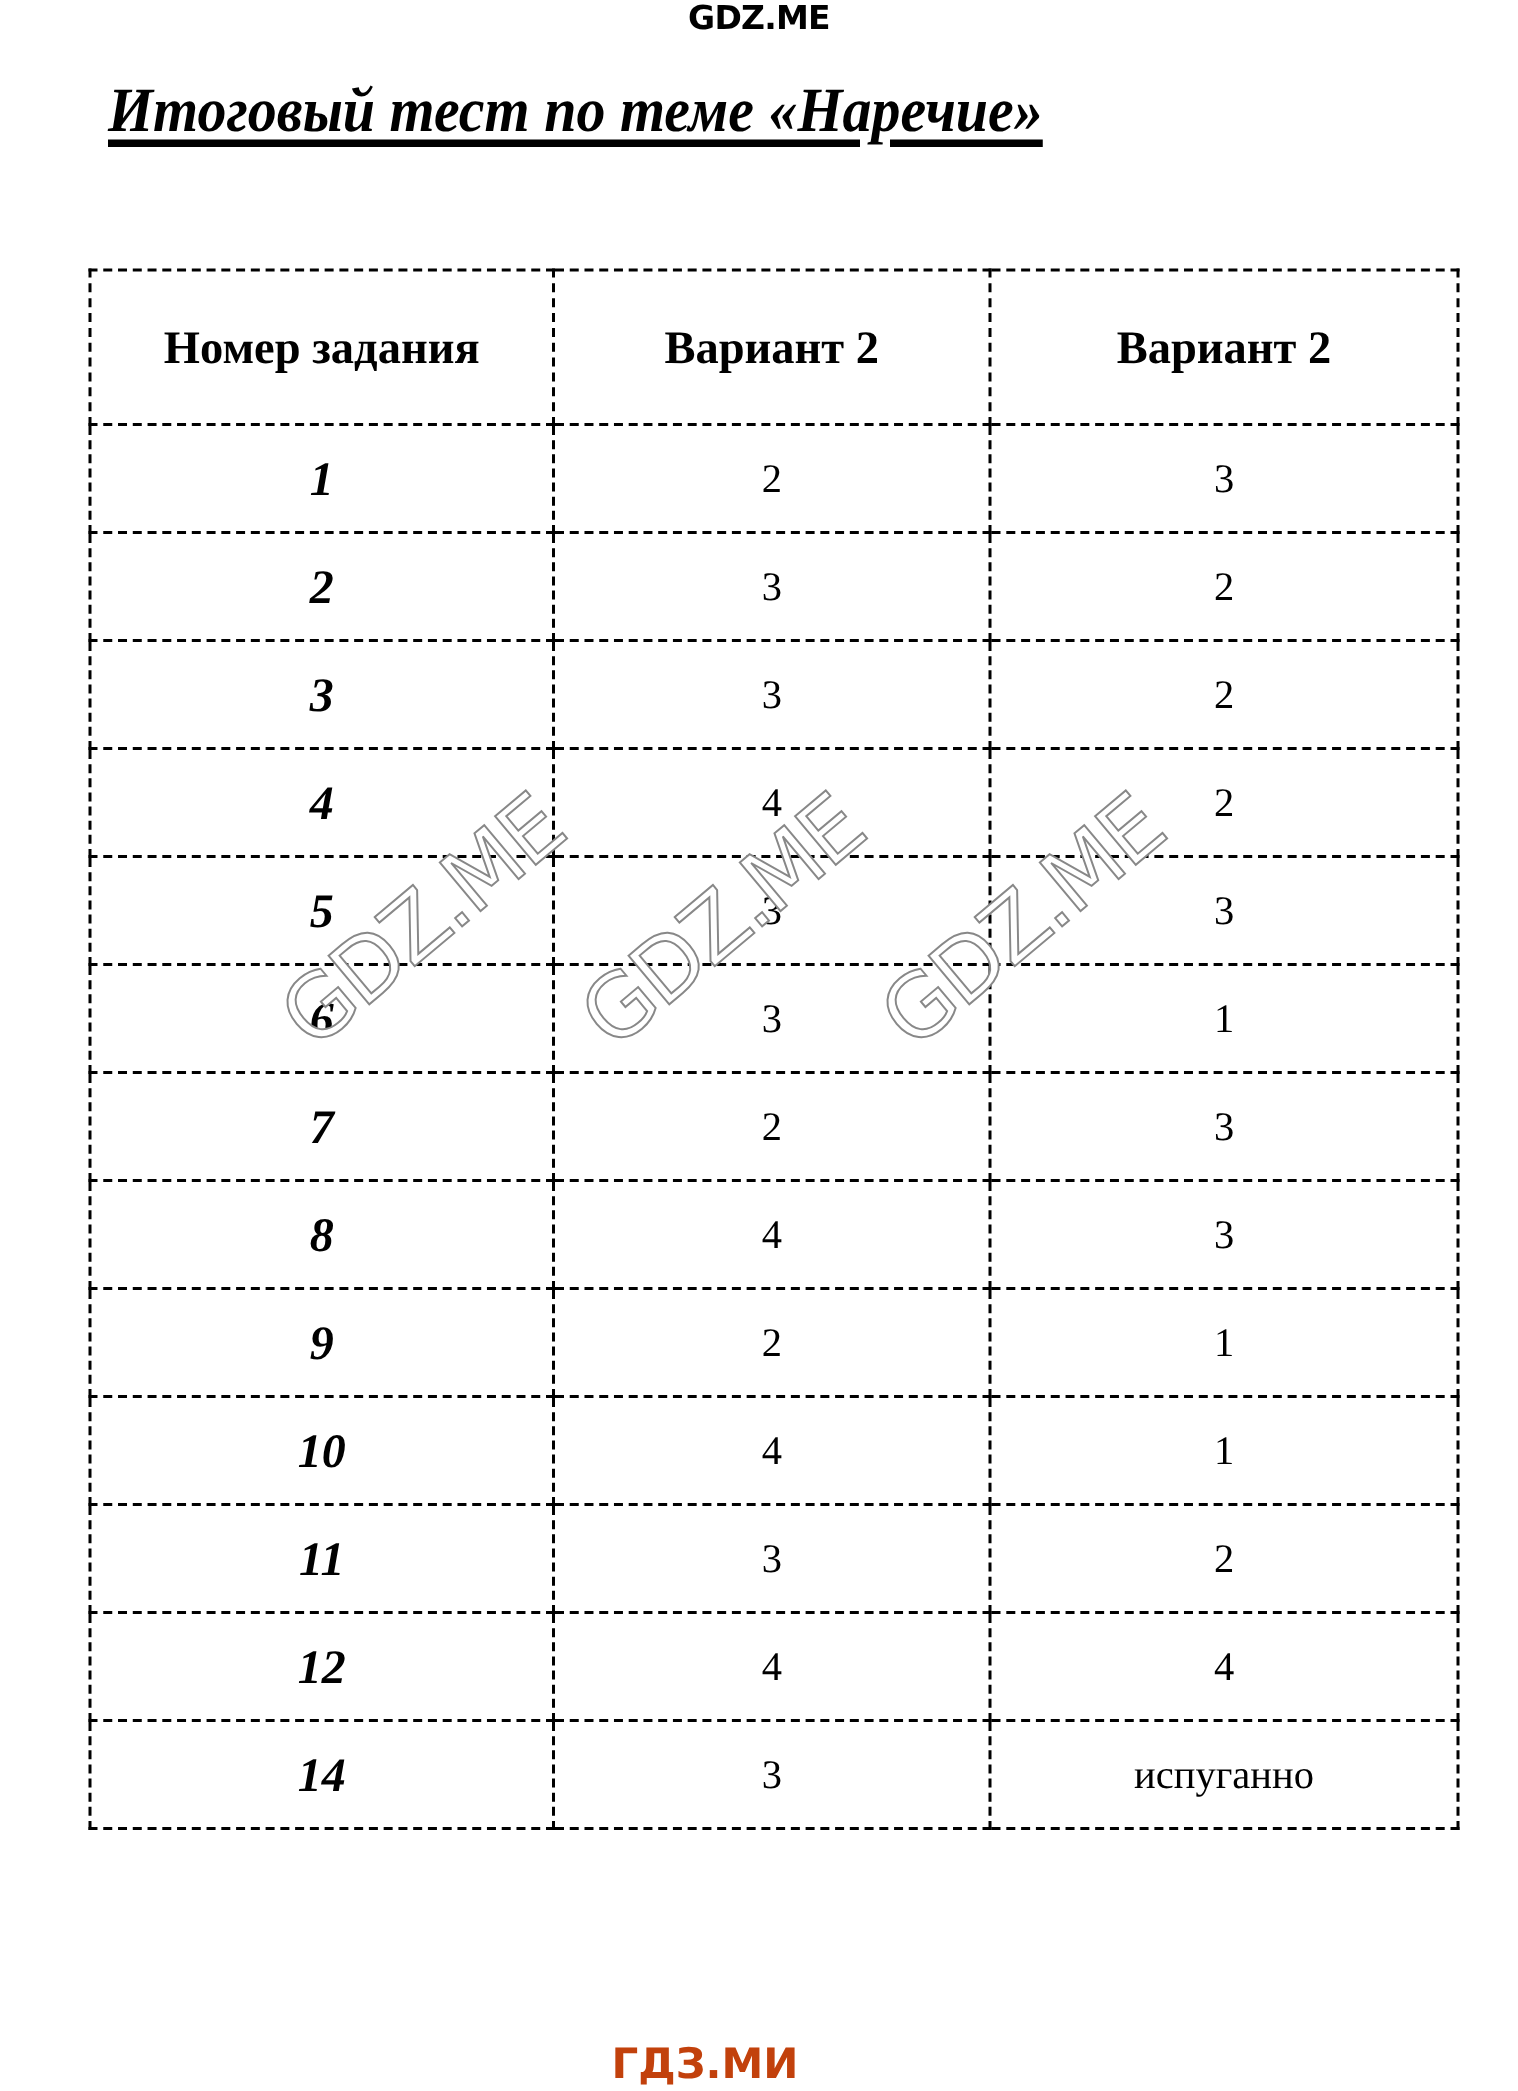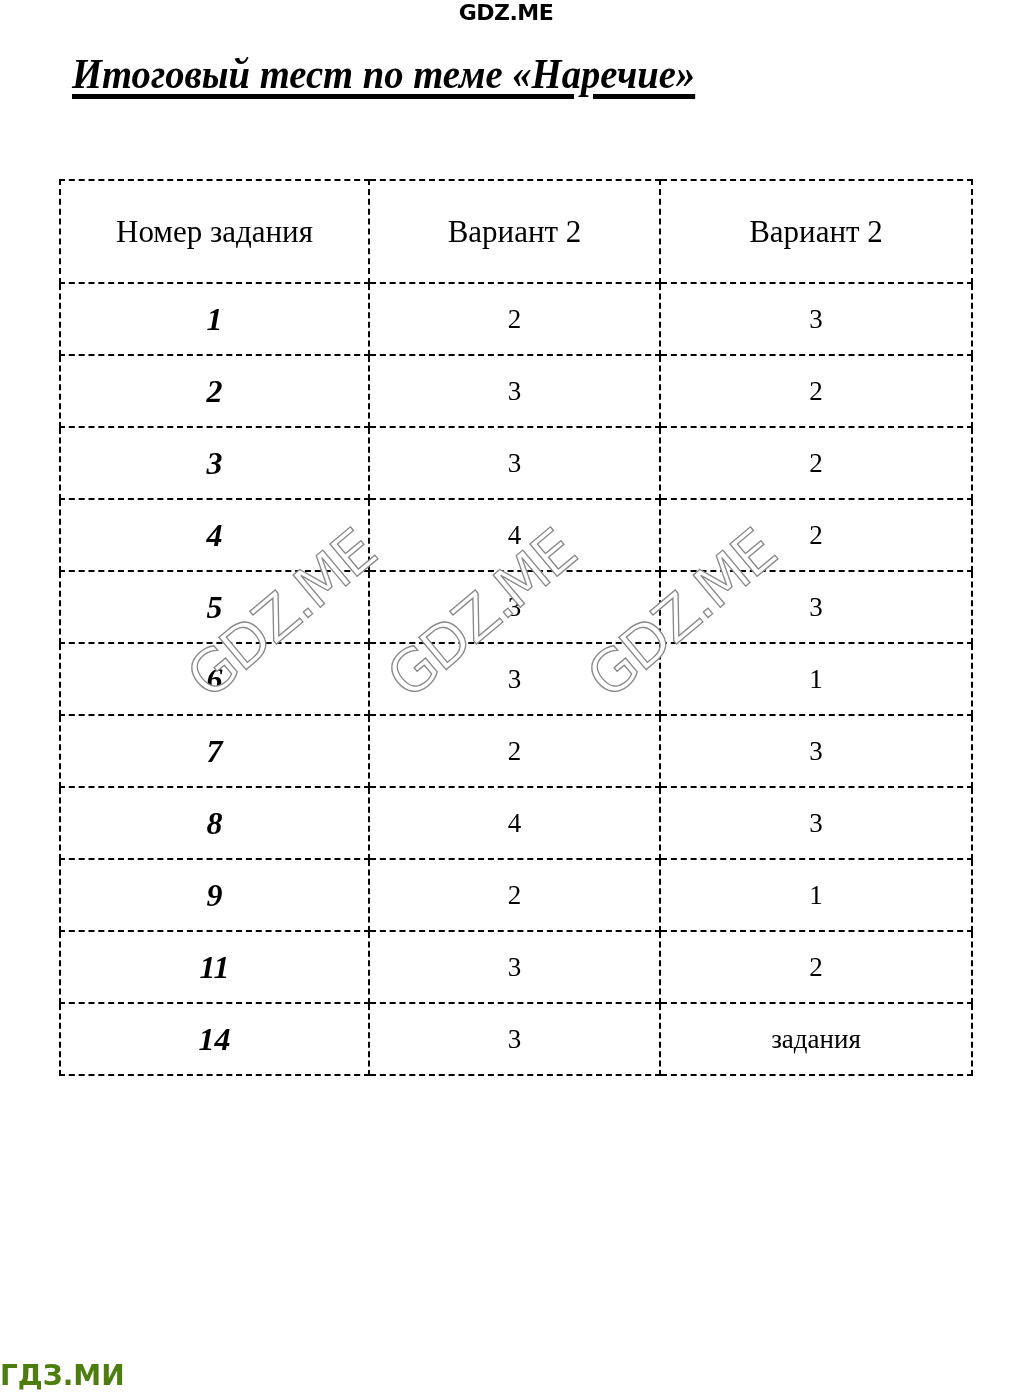"Номер задания" table.answers th { font-weight: normal -> bold }
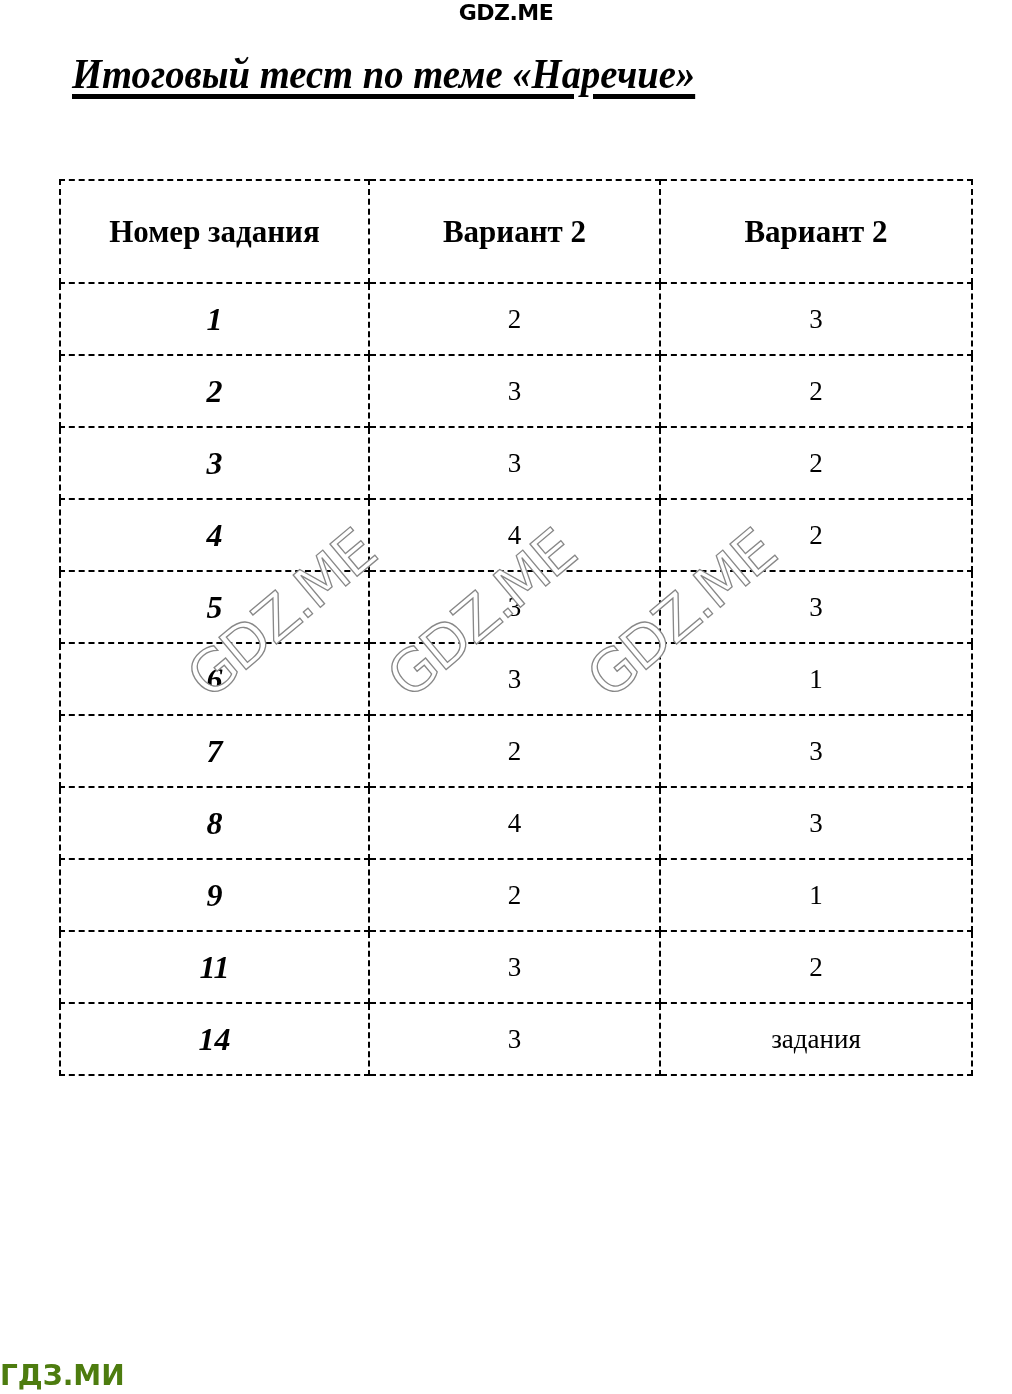"10" tr { html: none -> <tr> <td>10</td> <td>4</td> <td>1</td> </tr> }
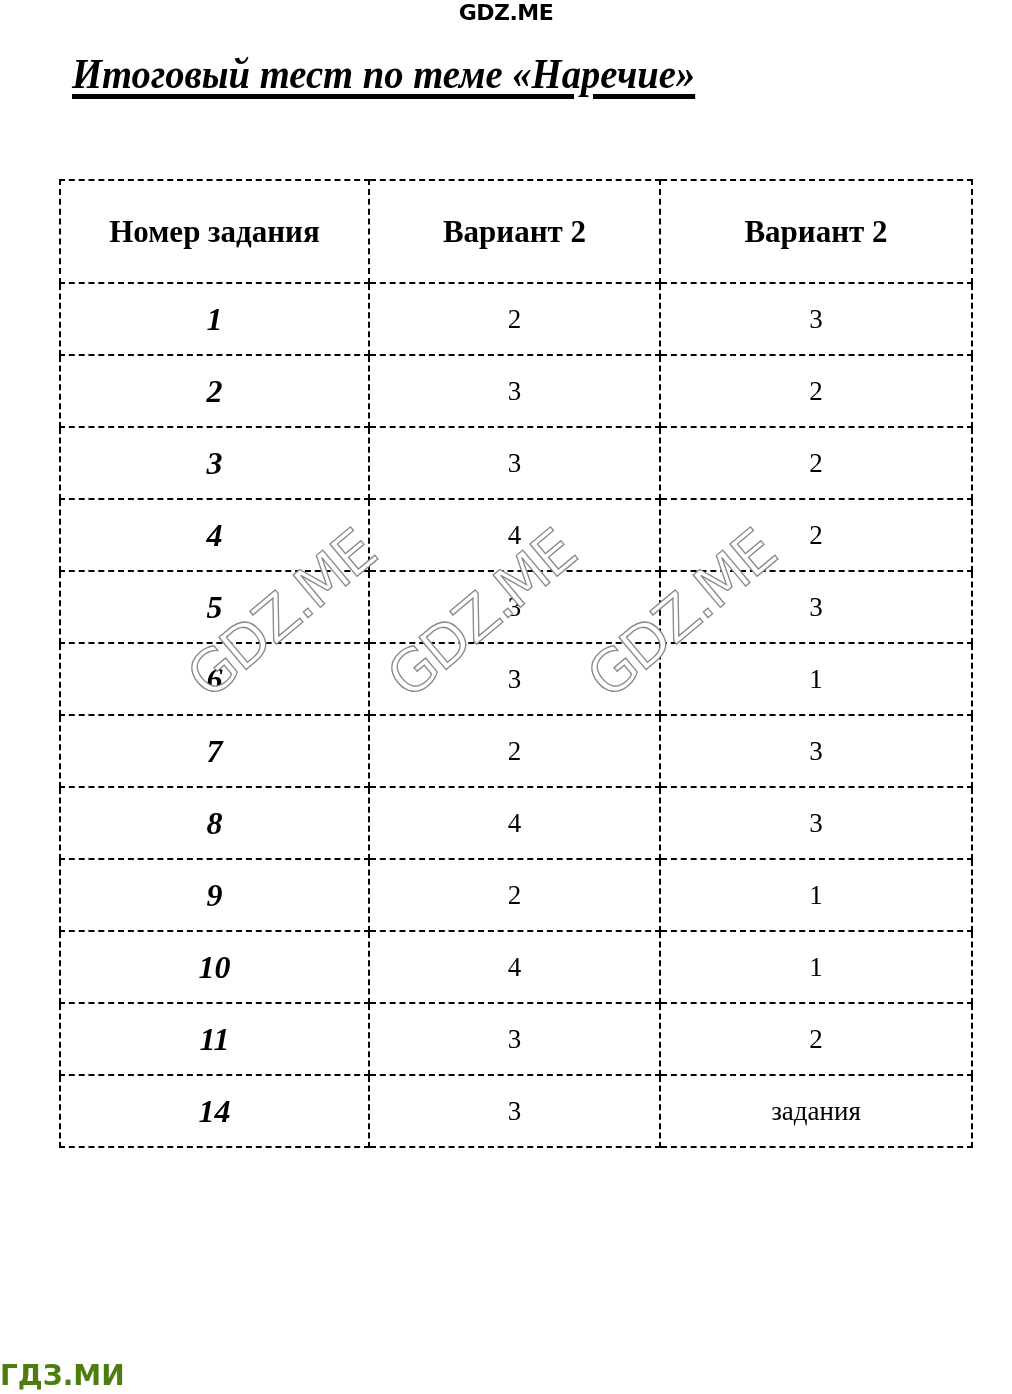"12" tr { html: none -> <tr> <td>12</td> <td>4</td> <td>4</td> </tr> }
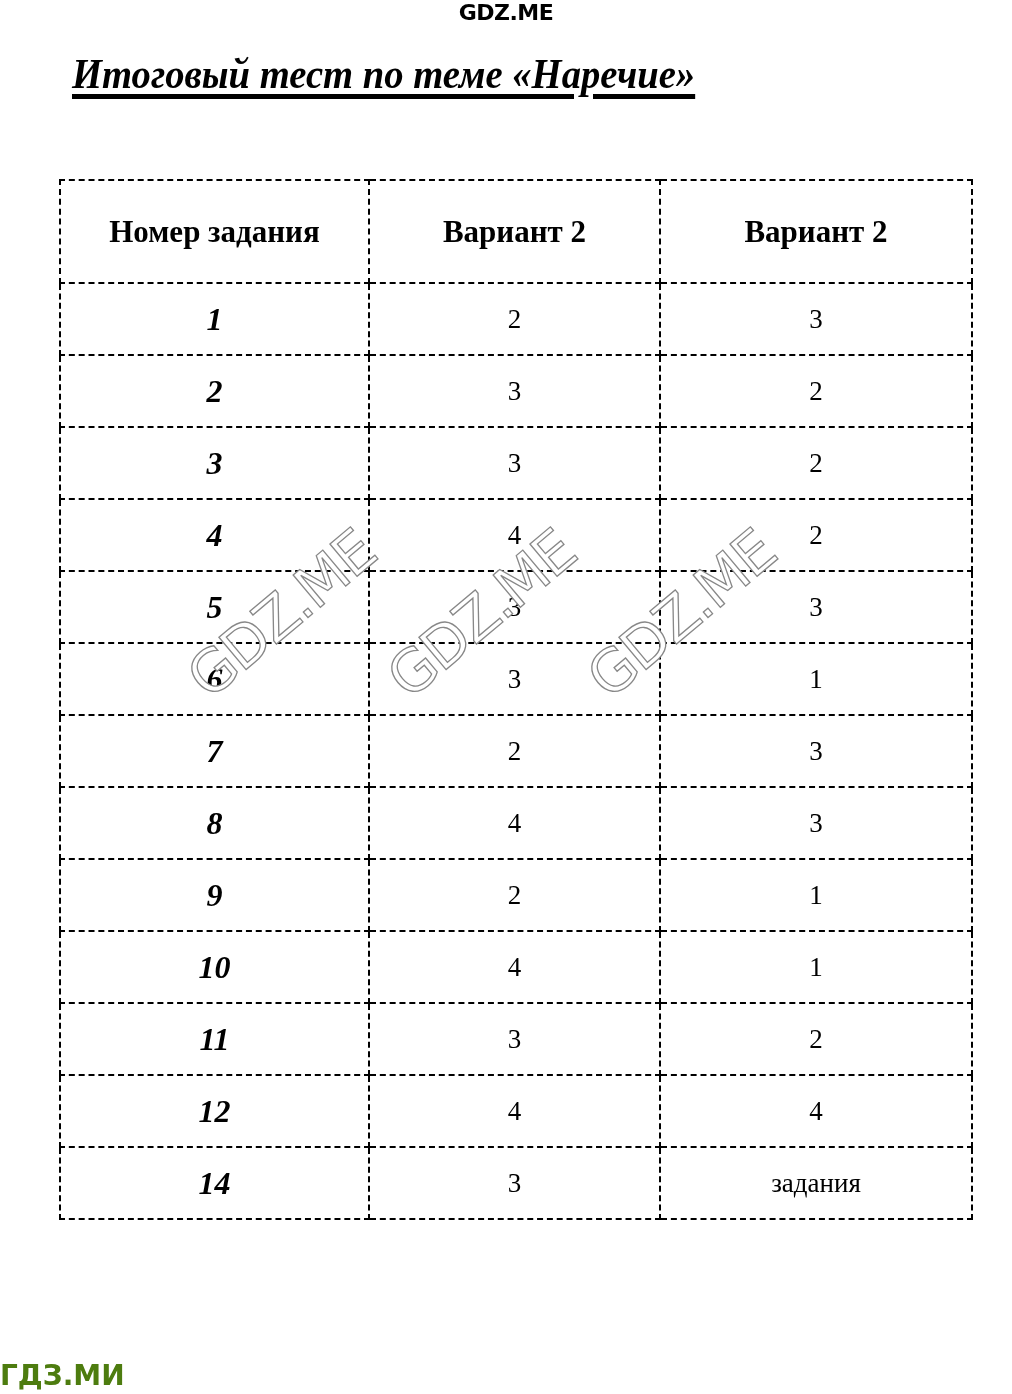"задания" td { text: задания -> испуганно }
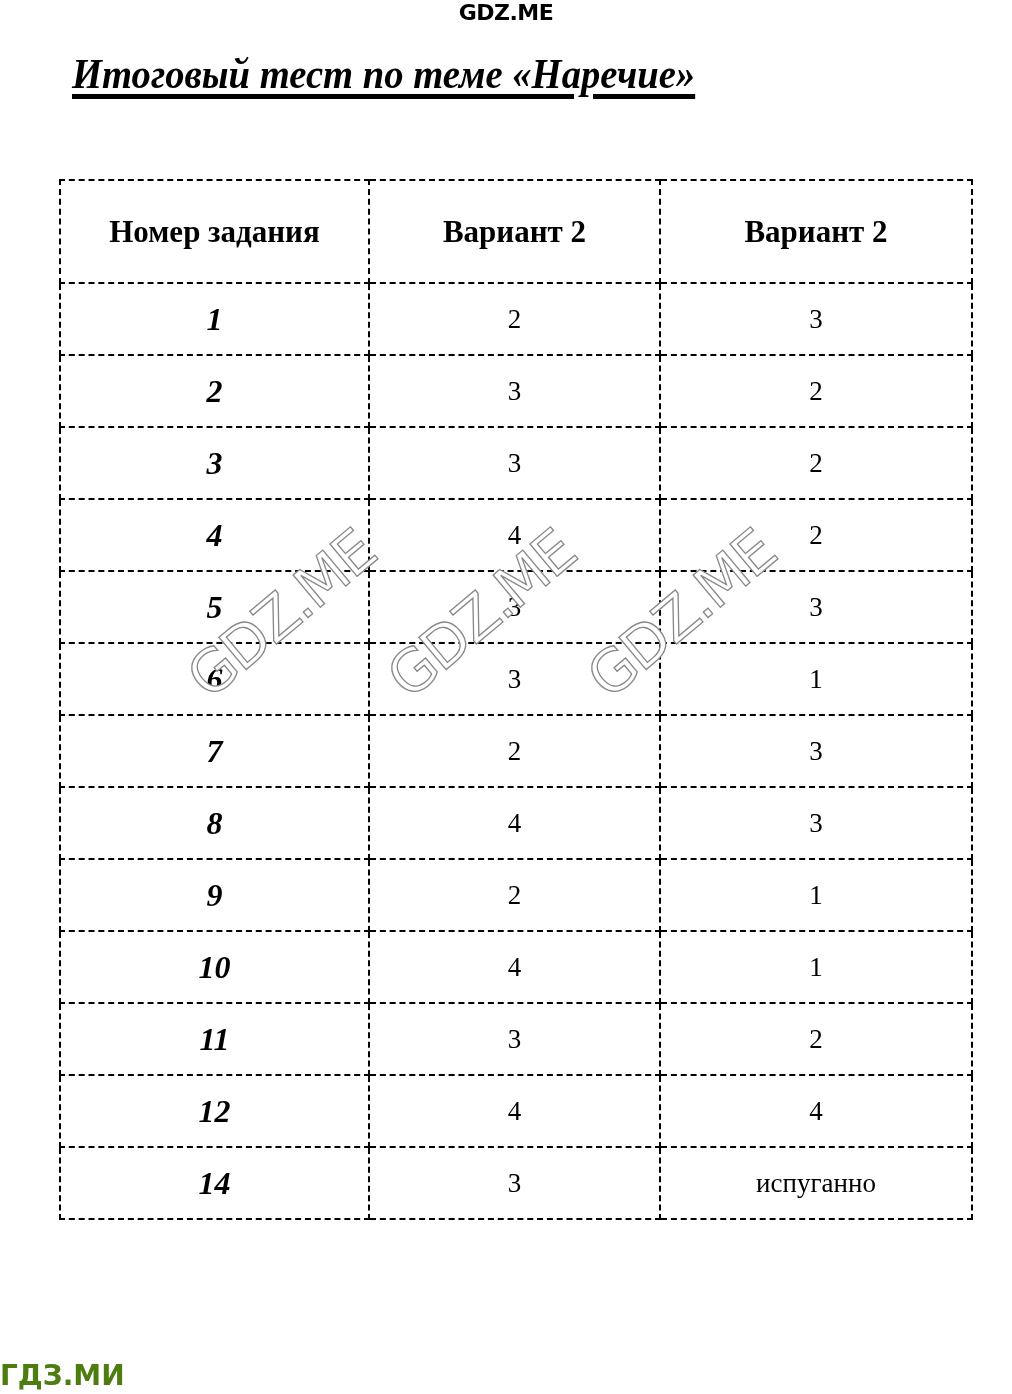"ГДЗ.МИ" .bottom-wm { color: #4d7c0f -> #c2410c; text-align: left -> center }
